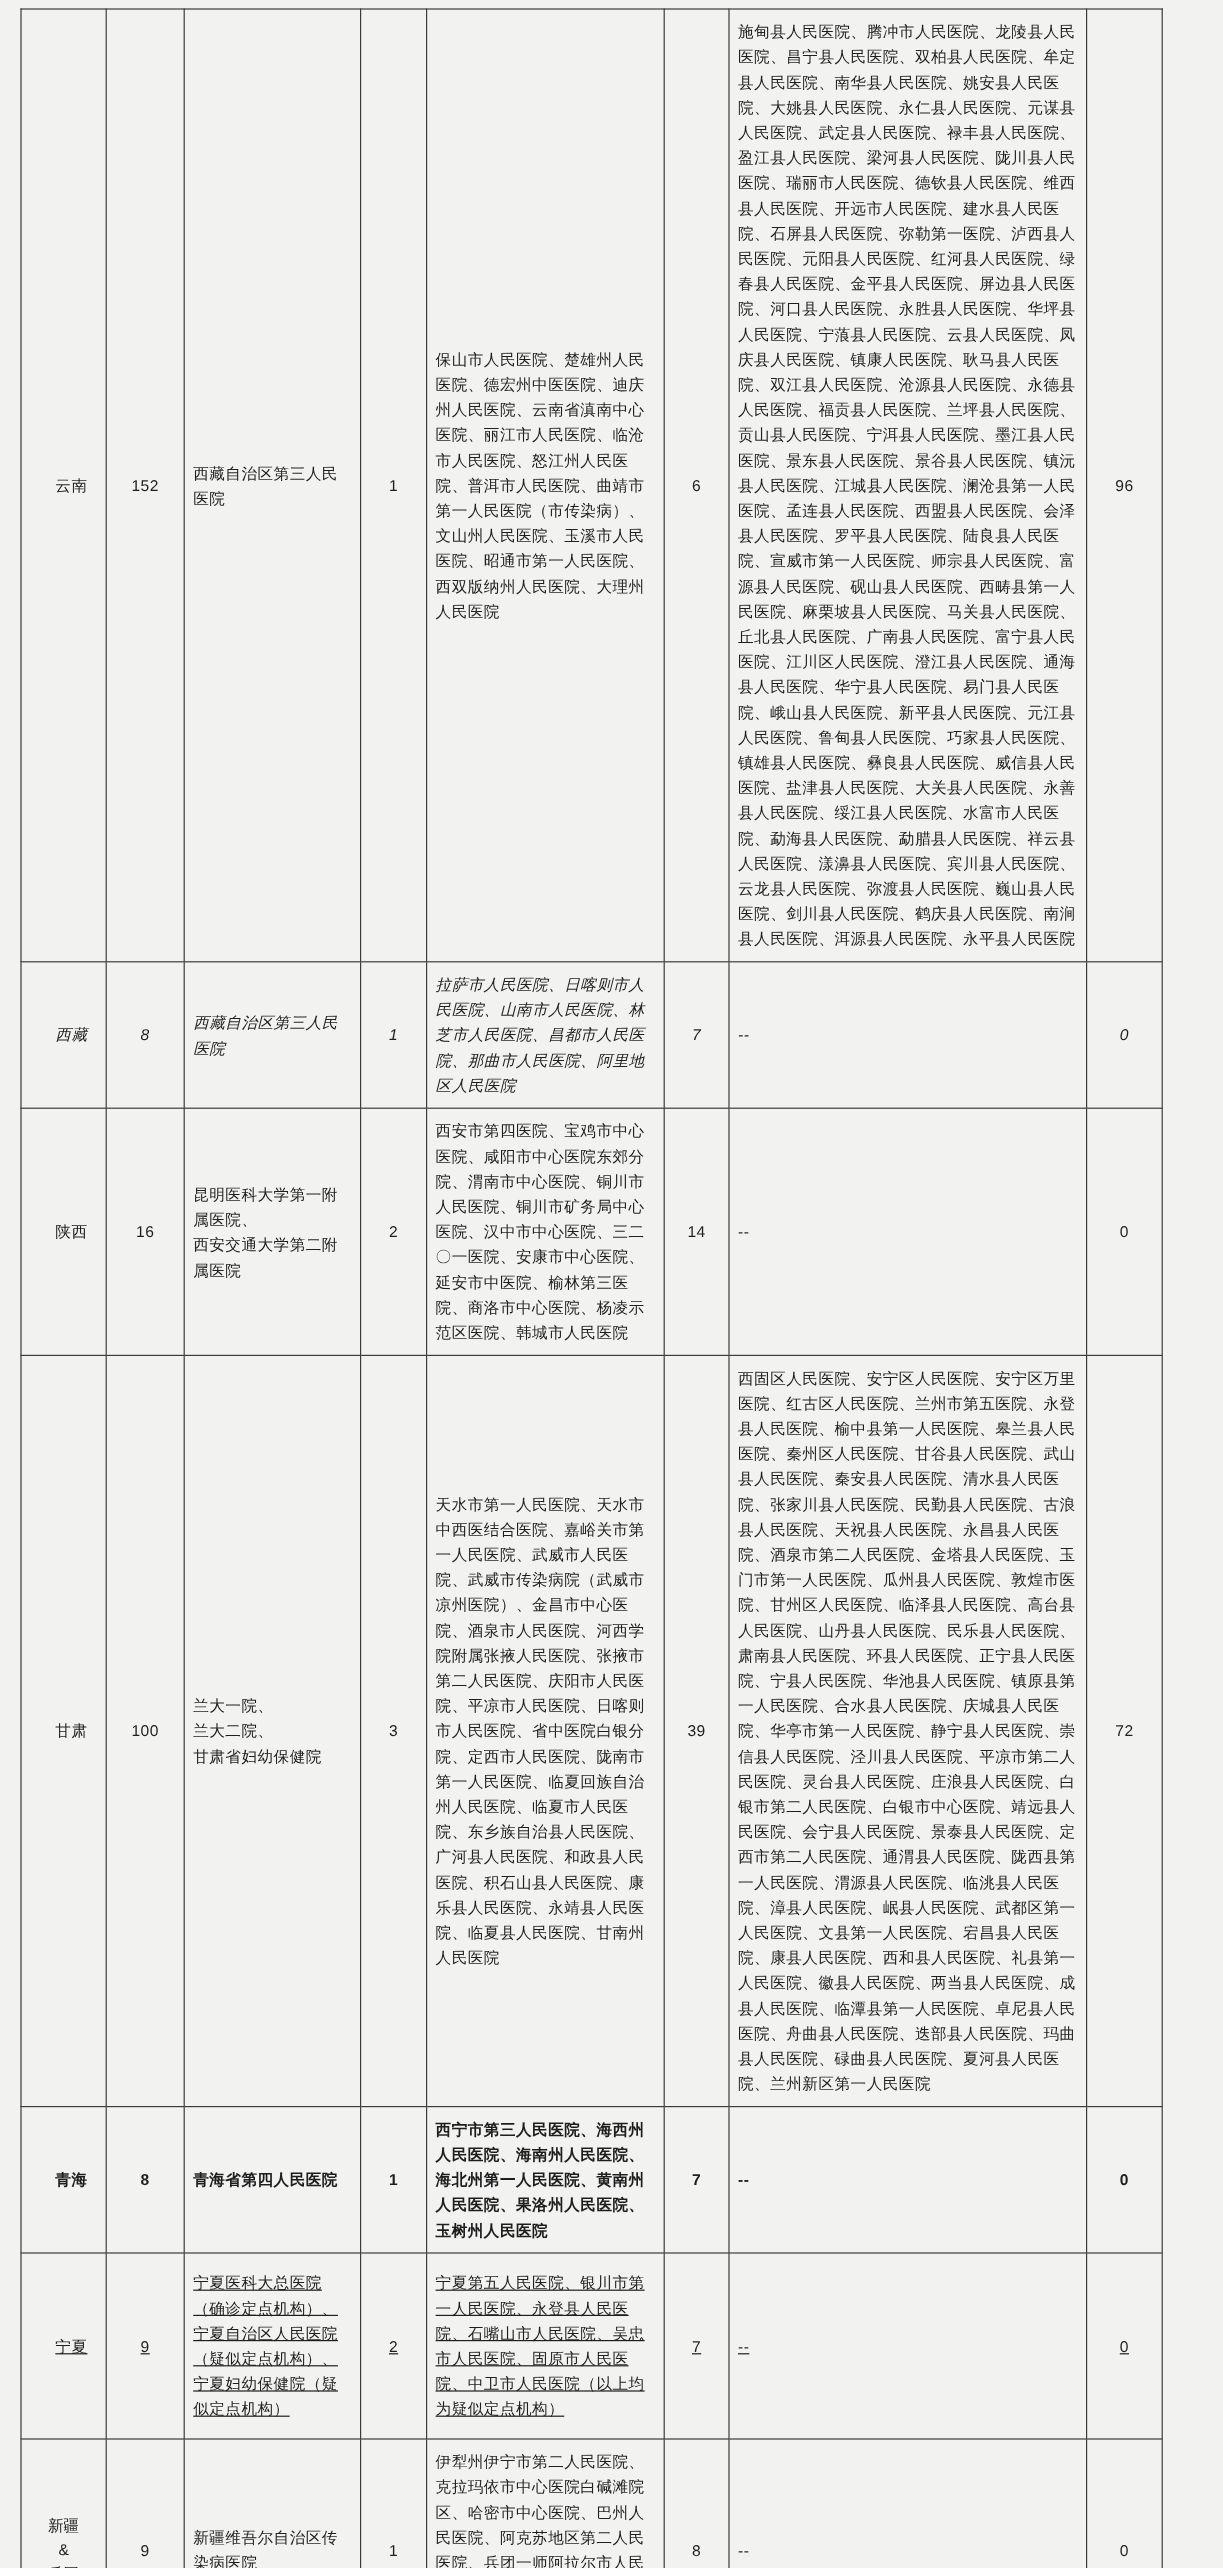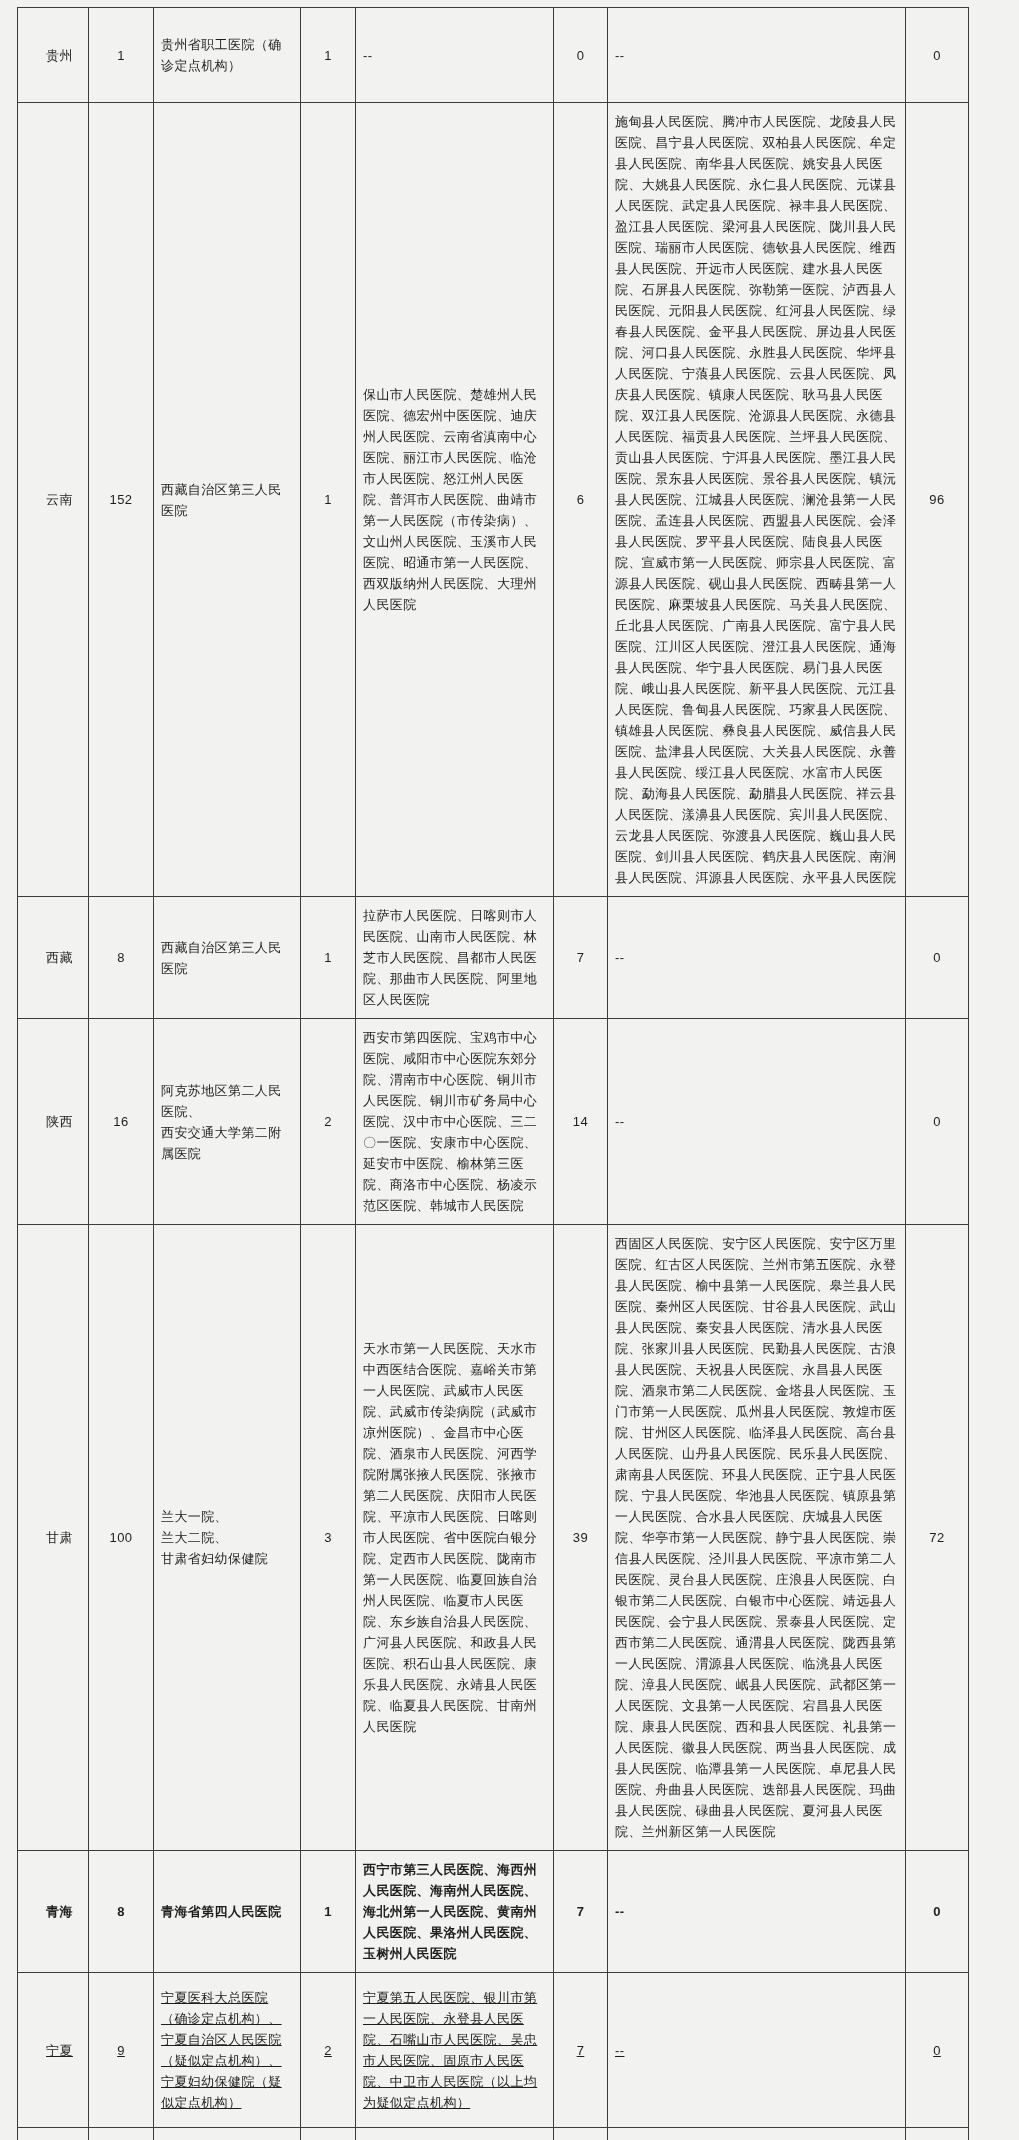"贵州" tr.r0 { html: <tr> <td>贵州</td> <td>1</td> <td>贵州省职工医院（确诊定点机构）</td> <td>1</td> <td>--</td> <td>0</td> <td>--</td> <td>0</td> </tr> -> none }
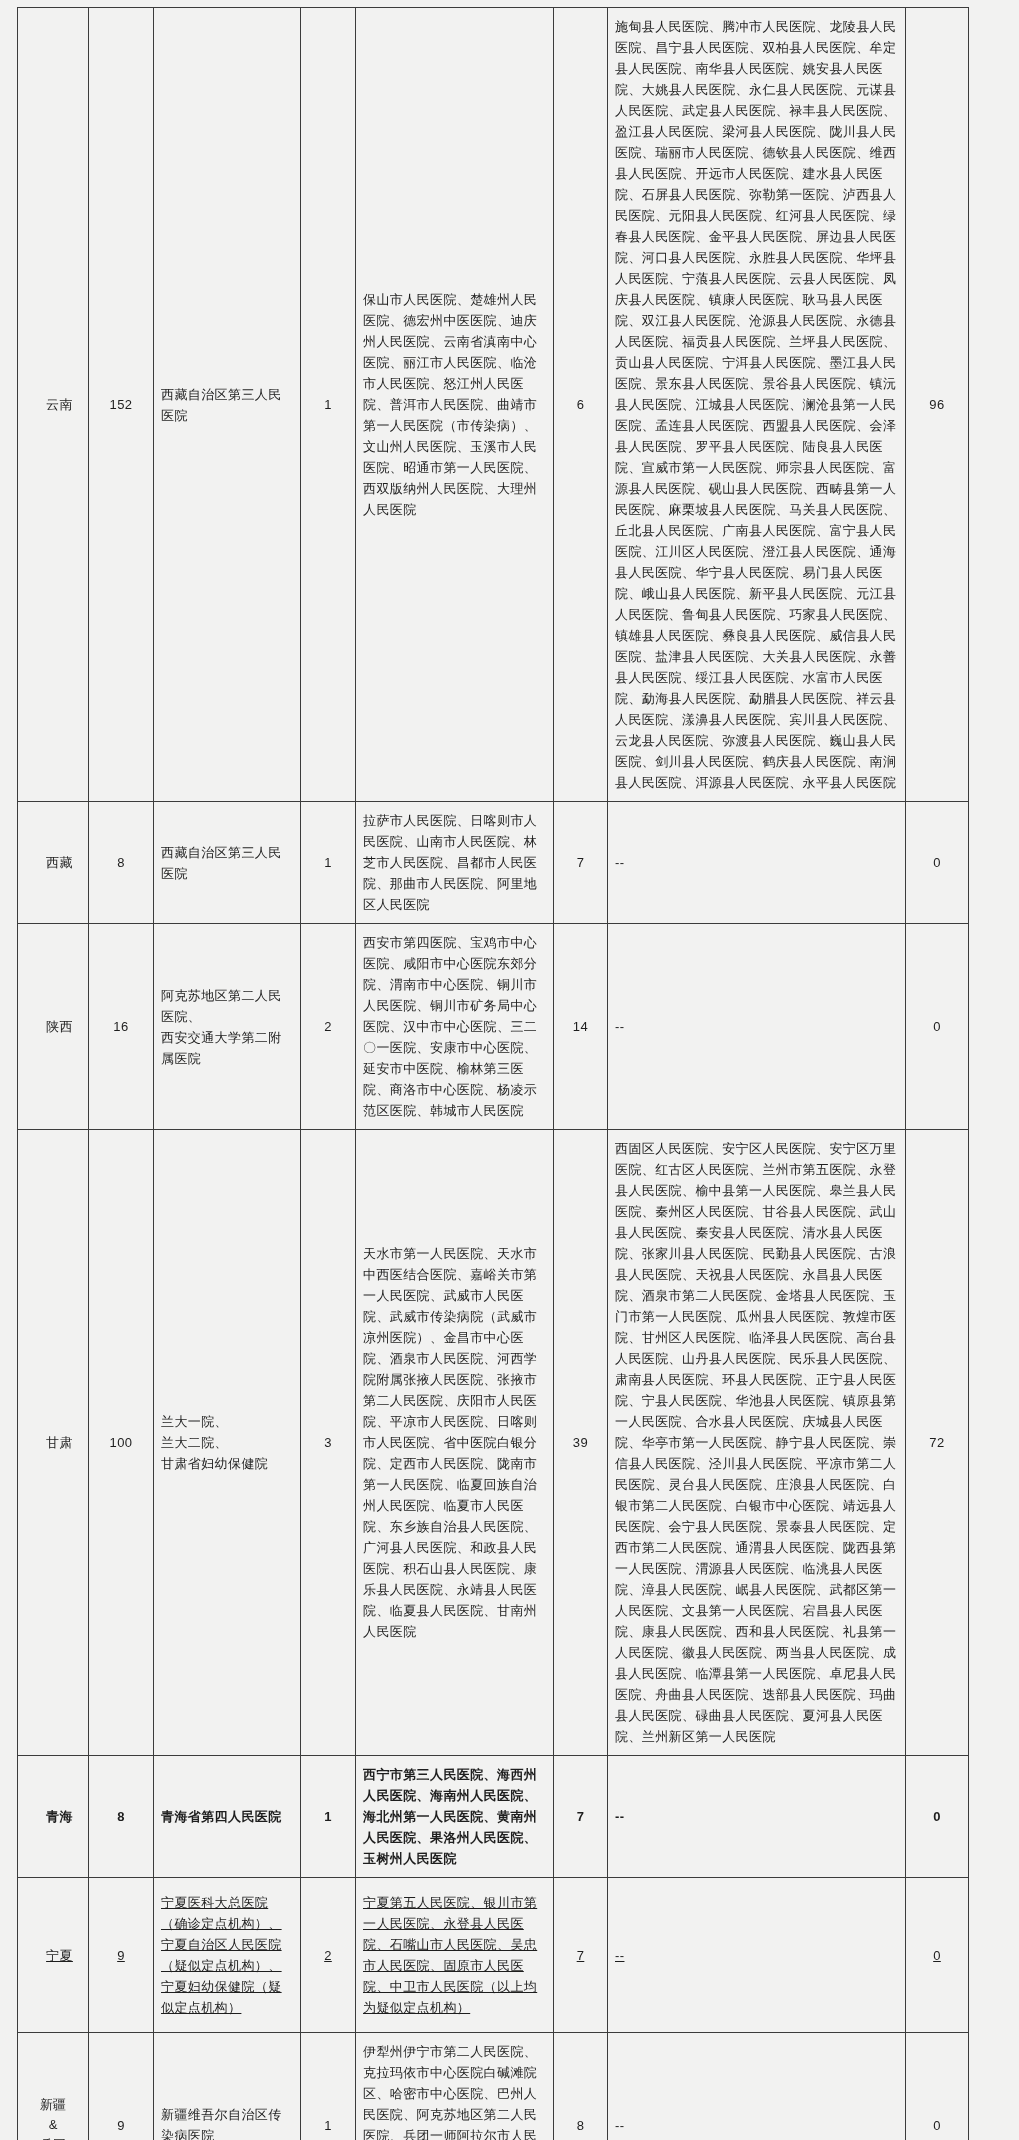"拉萨市人民医院、日喀则市人民医院、山南市人民医院、林芝市人民医院、昌都市人民医院" tr.r2 td { font-style: none -> italic }
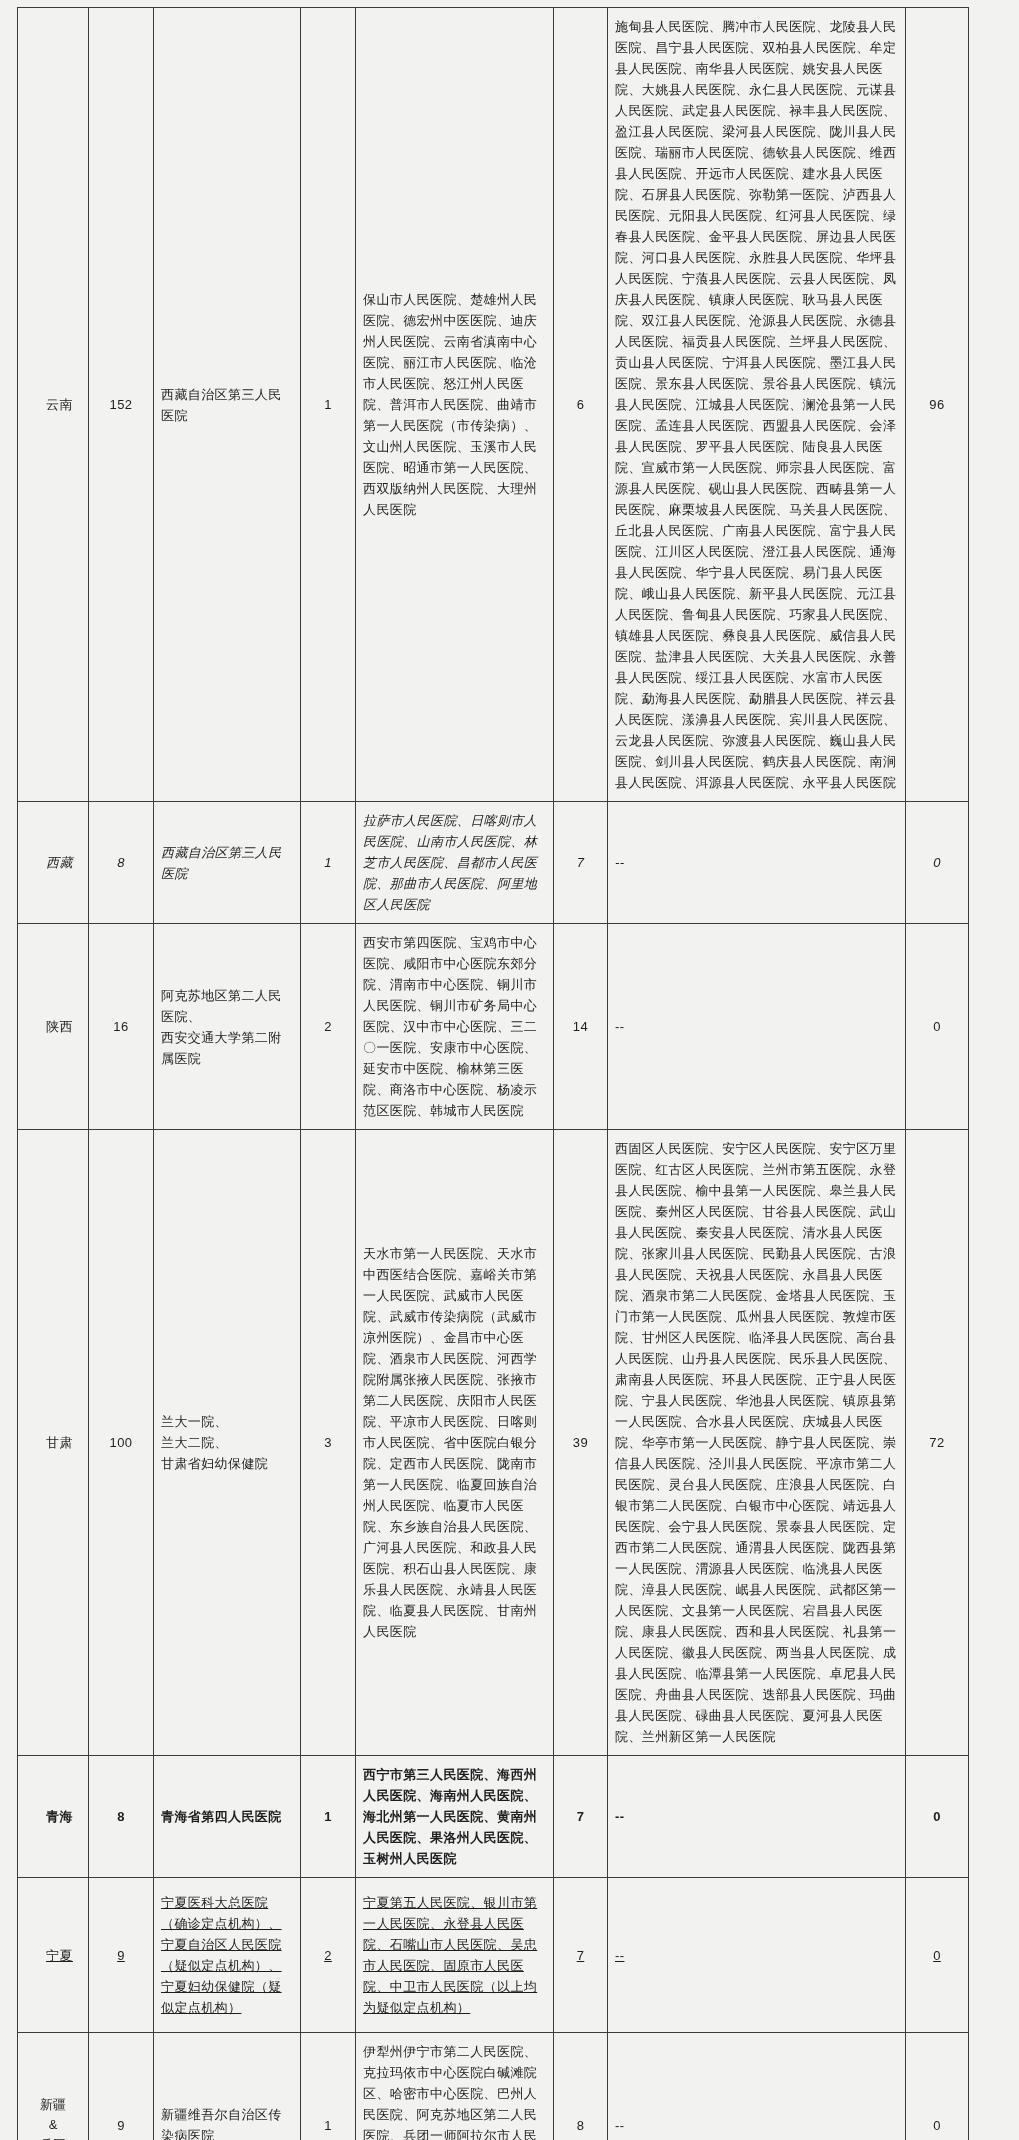"阿克苏地区第二人民医院、" td.name { text: 阿克苏地区第二人民 -> 昆明医科大学第一附属 }
